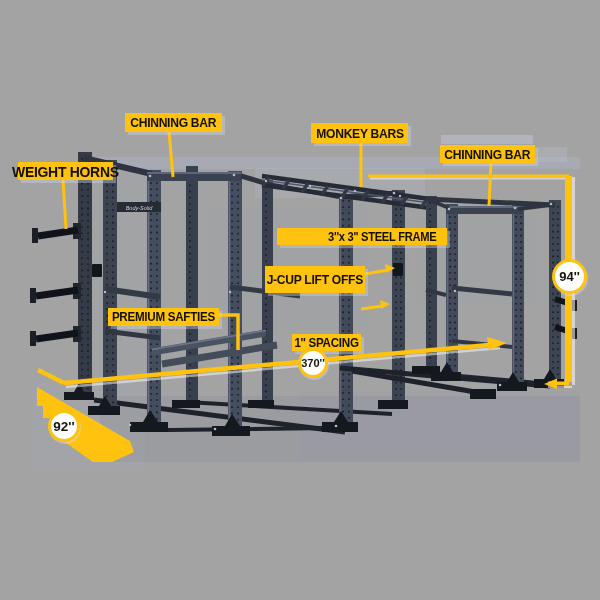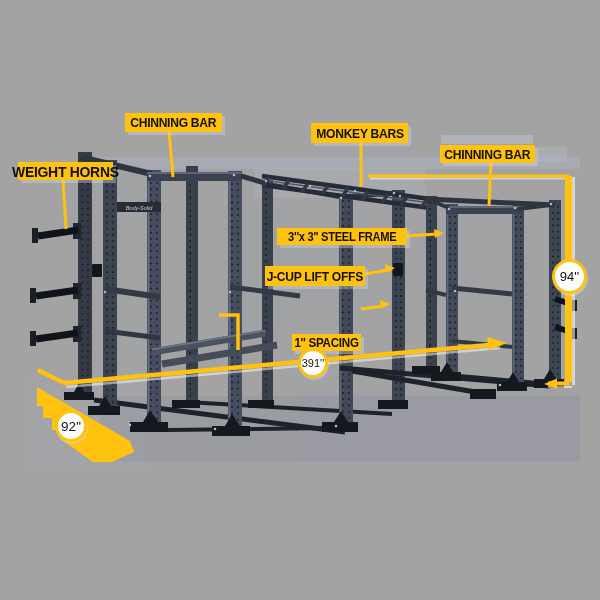"3''x 3'' STEEL FRAME" .c5 { padding-left: none -> 40px }
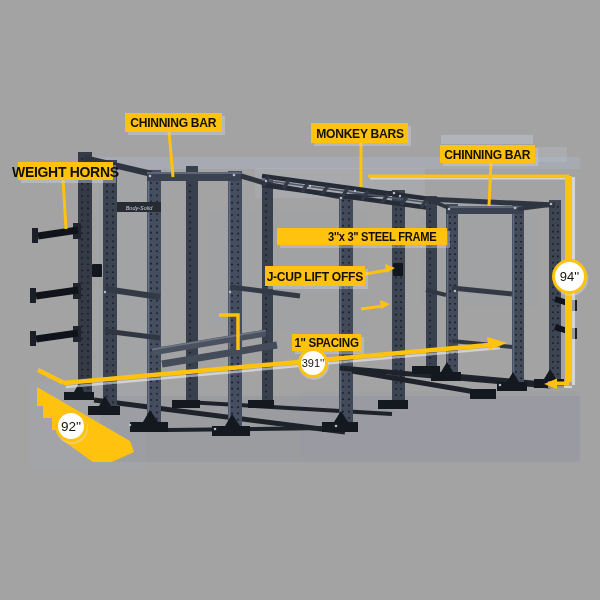"J-CUP LIFT OFFS" .c6 { height: 20px -> 27px }
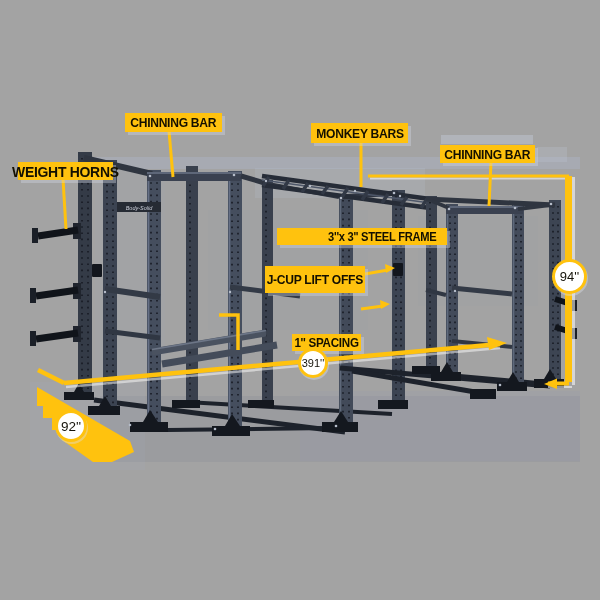"94''" .dim-circle { font-weight: normal -> bold }
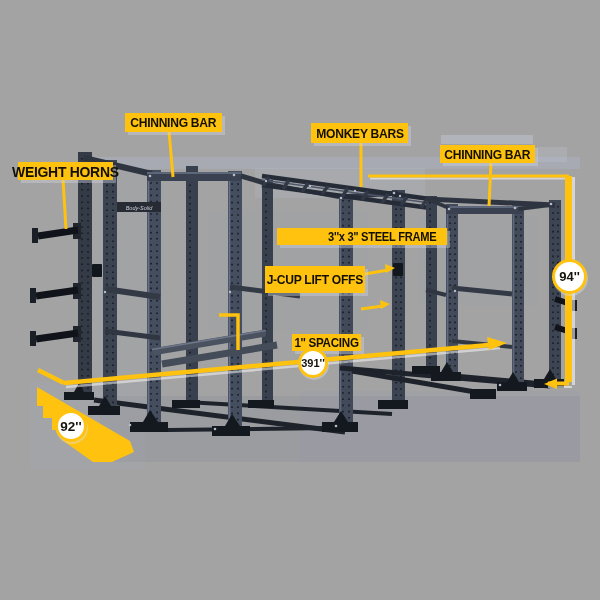"PREMIUM SAFTIES" div.callout { html: none -> <div> <span>PREMIUM SAFTIES</span> </div> }
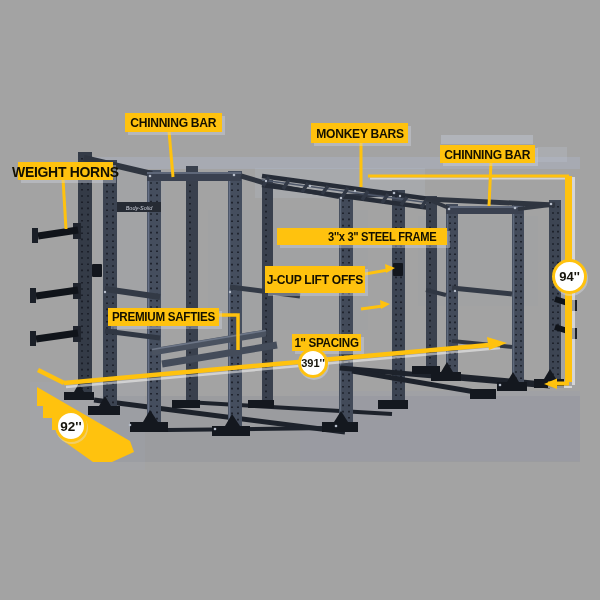"391''" span { text: 391'' -> 370'' }
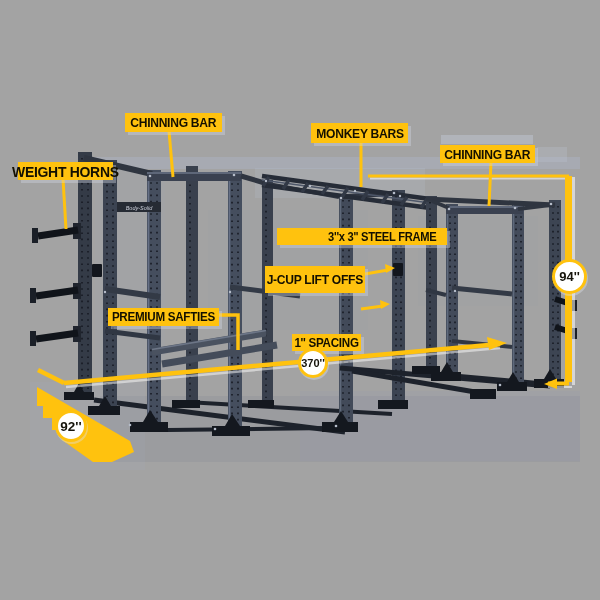"92''" .d92 { left: 55px -> 48px }
